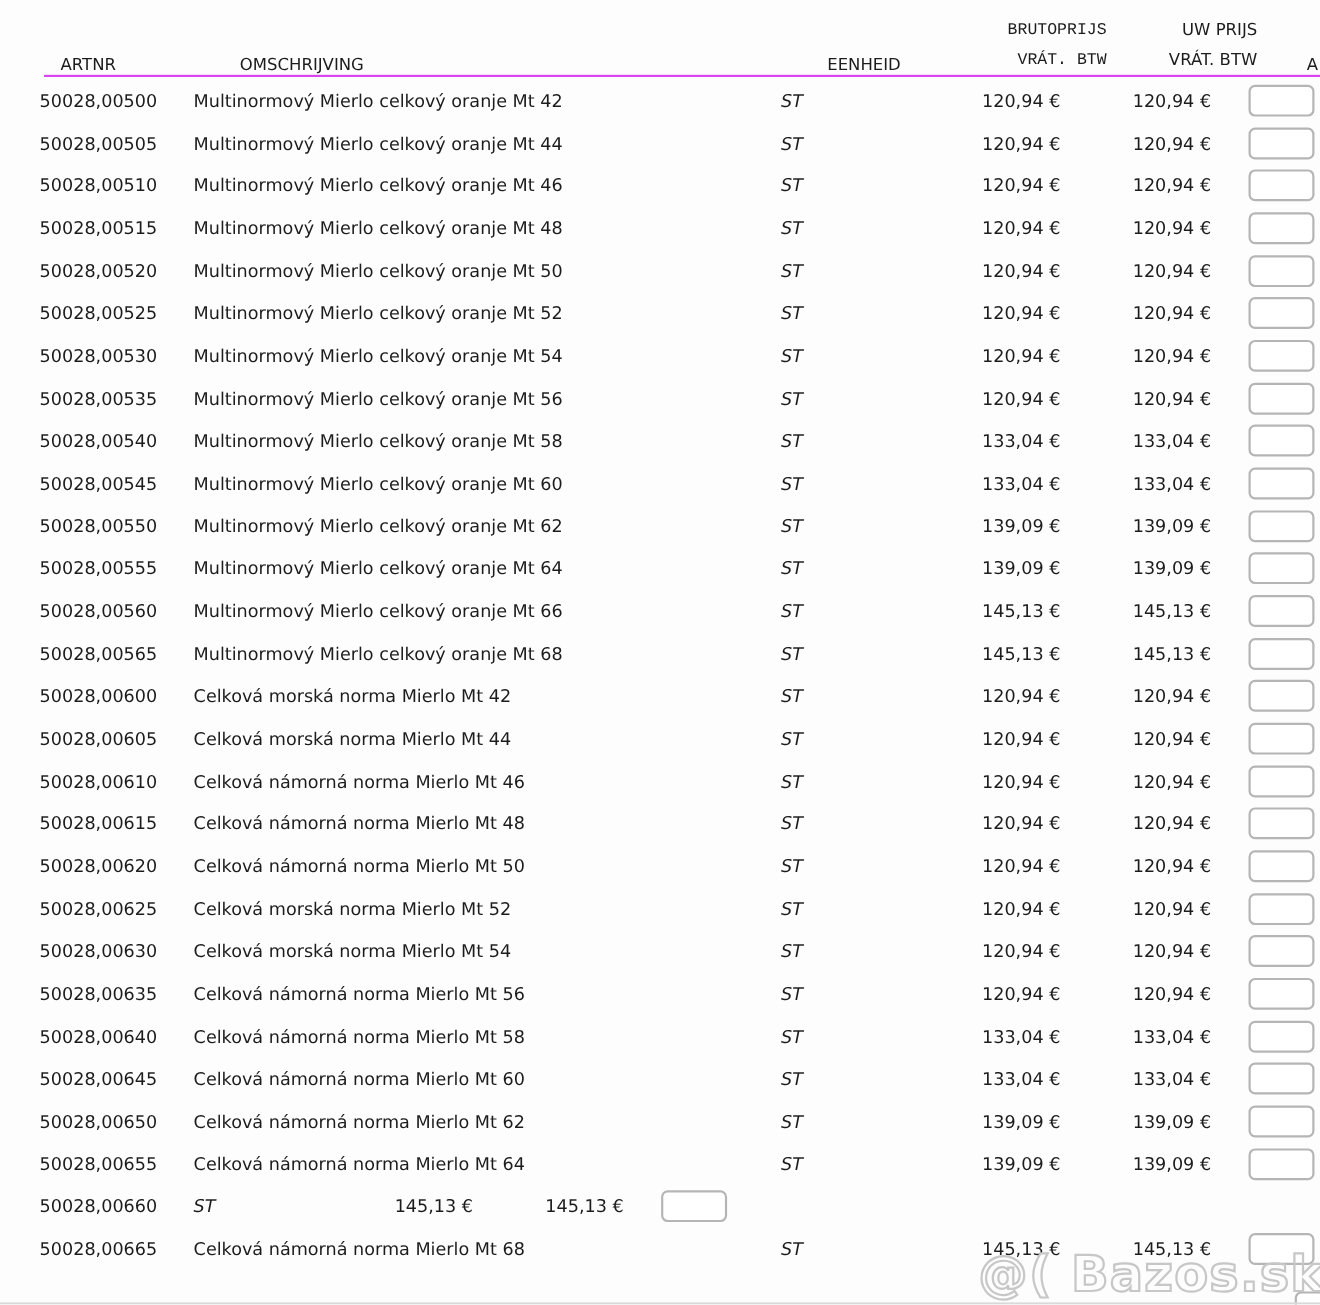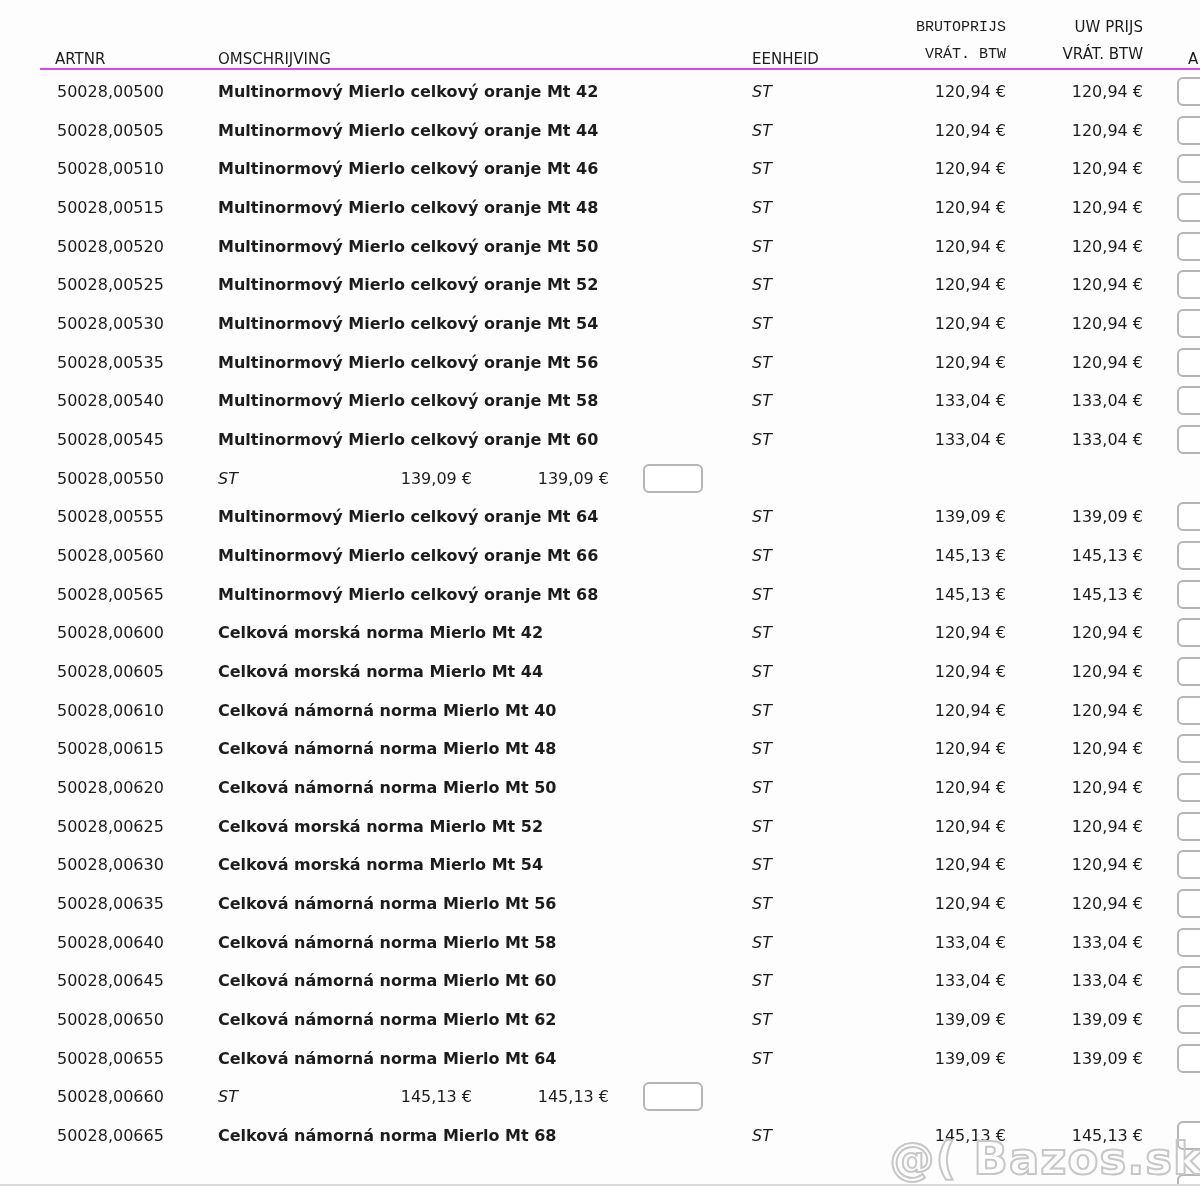"50028,00500" .c-artnr { padding-left: 57px -> 36px; width: 218px -> 176px }
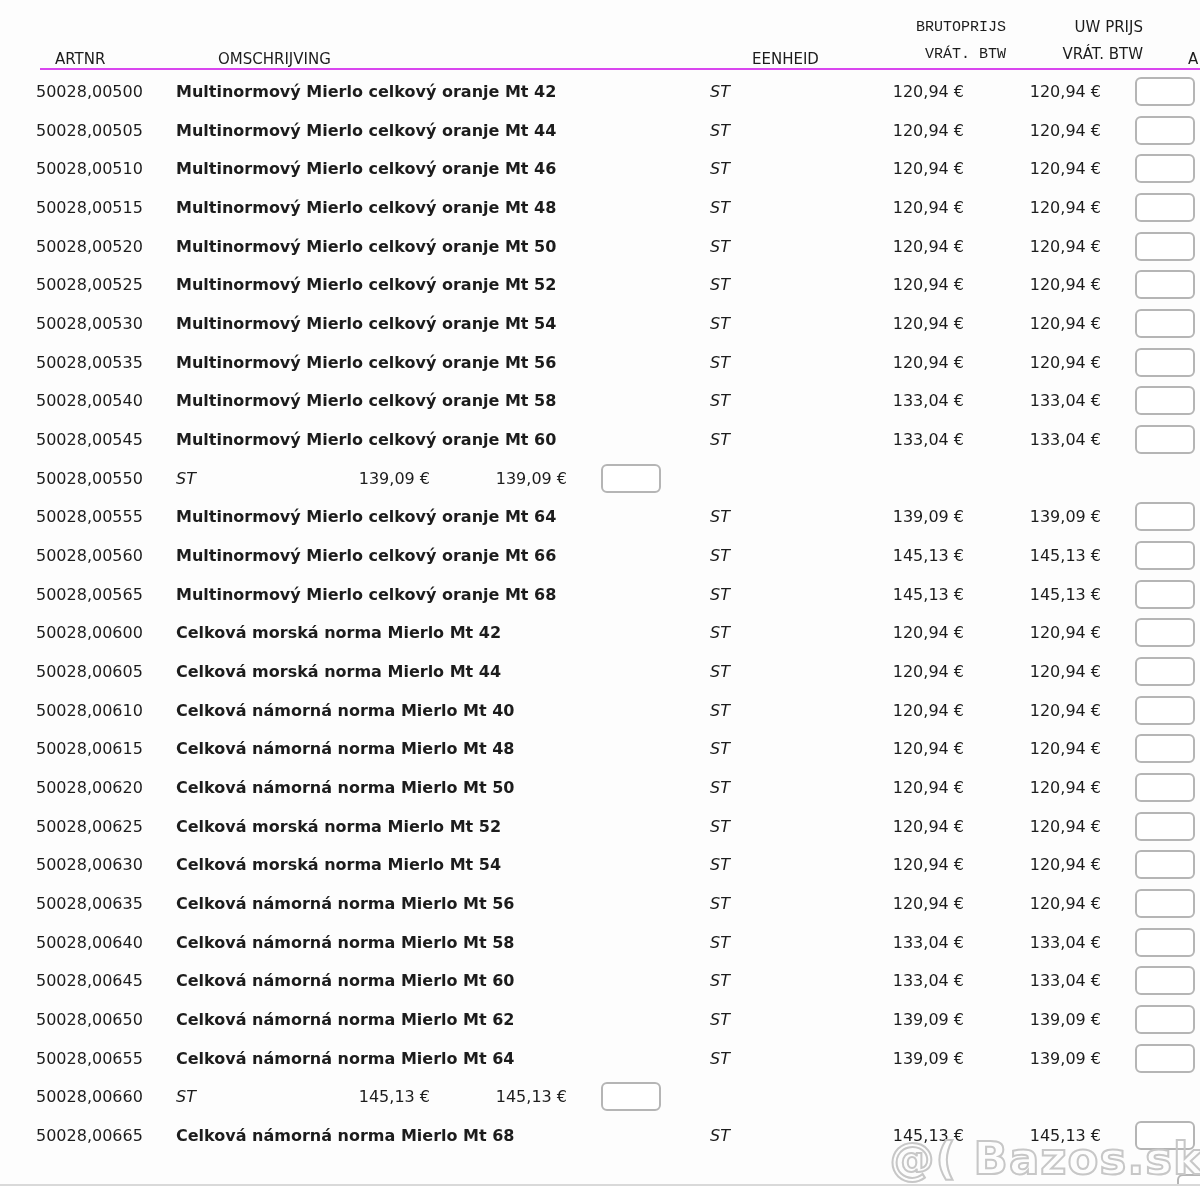"Multinormový Mierlo celkový oranje Mt" .c-desc { font-weight: bold -> none }
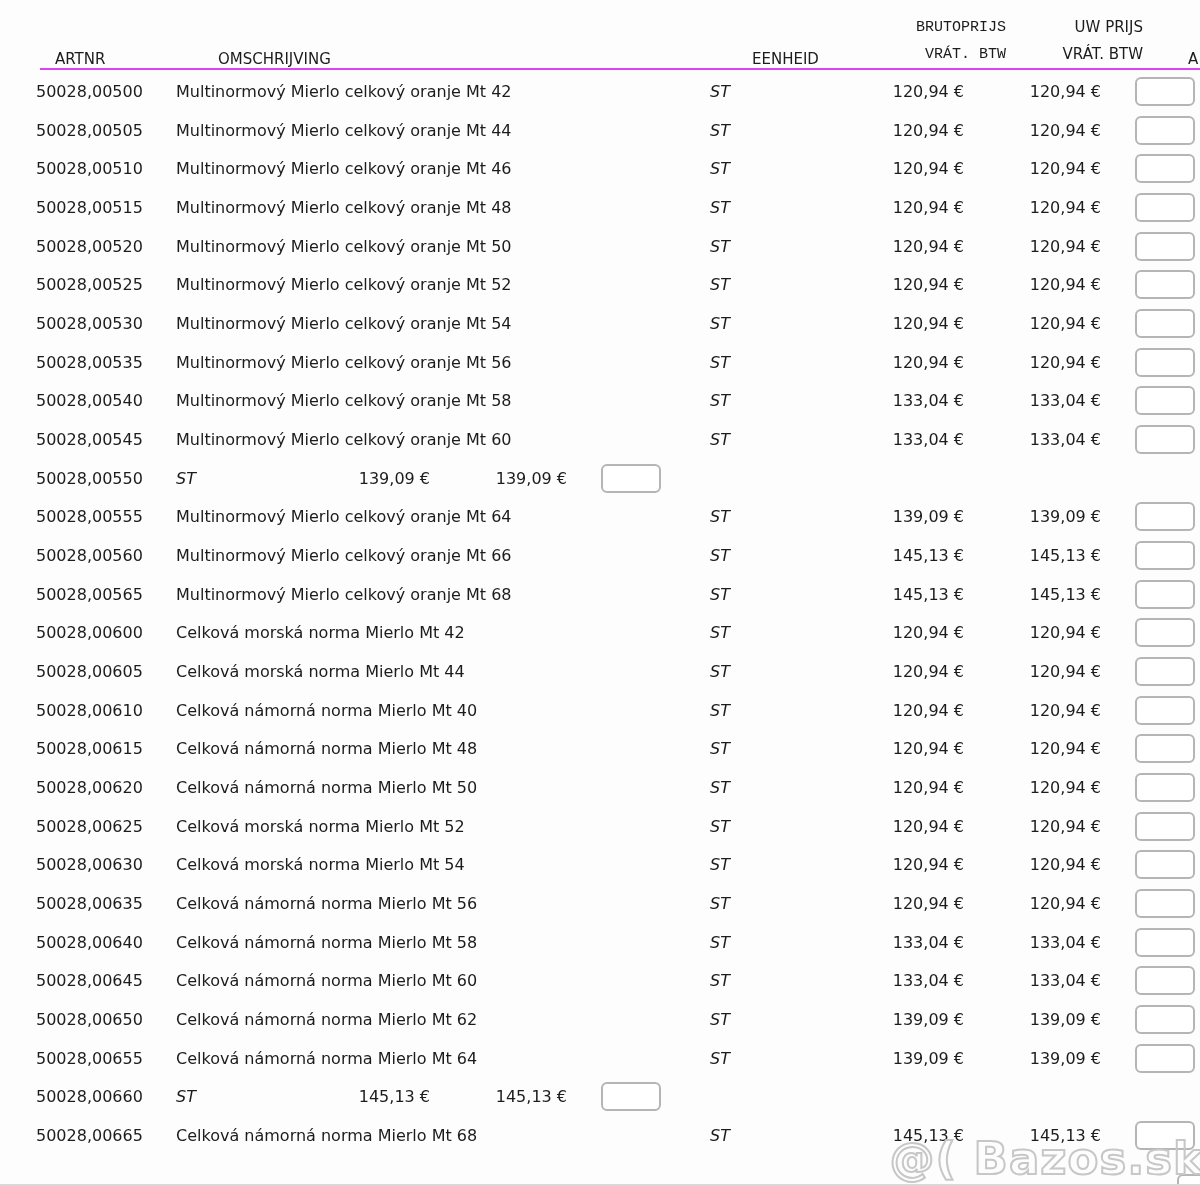"Multinormový Mierlo celkový oranje Mt 62" div.c { html: none -> <div>Multinormový Mierlo celkový oranje Mt 62</div> }
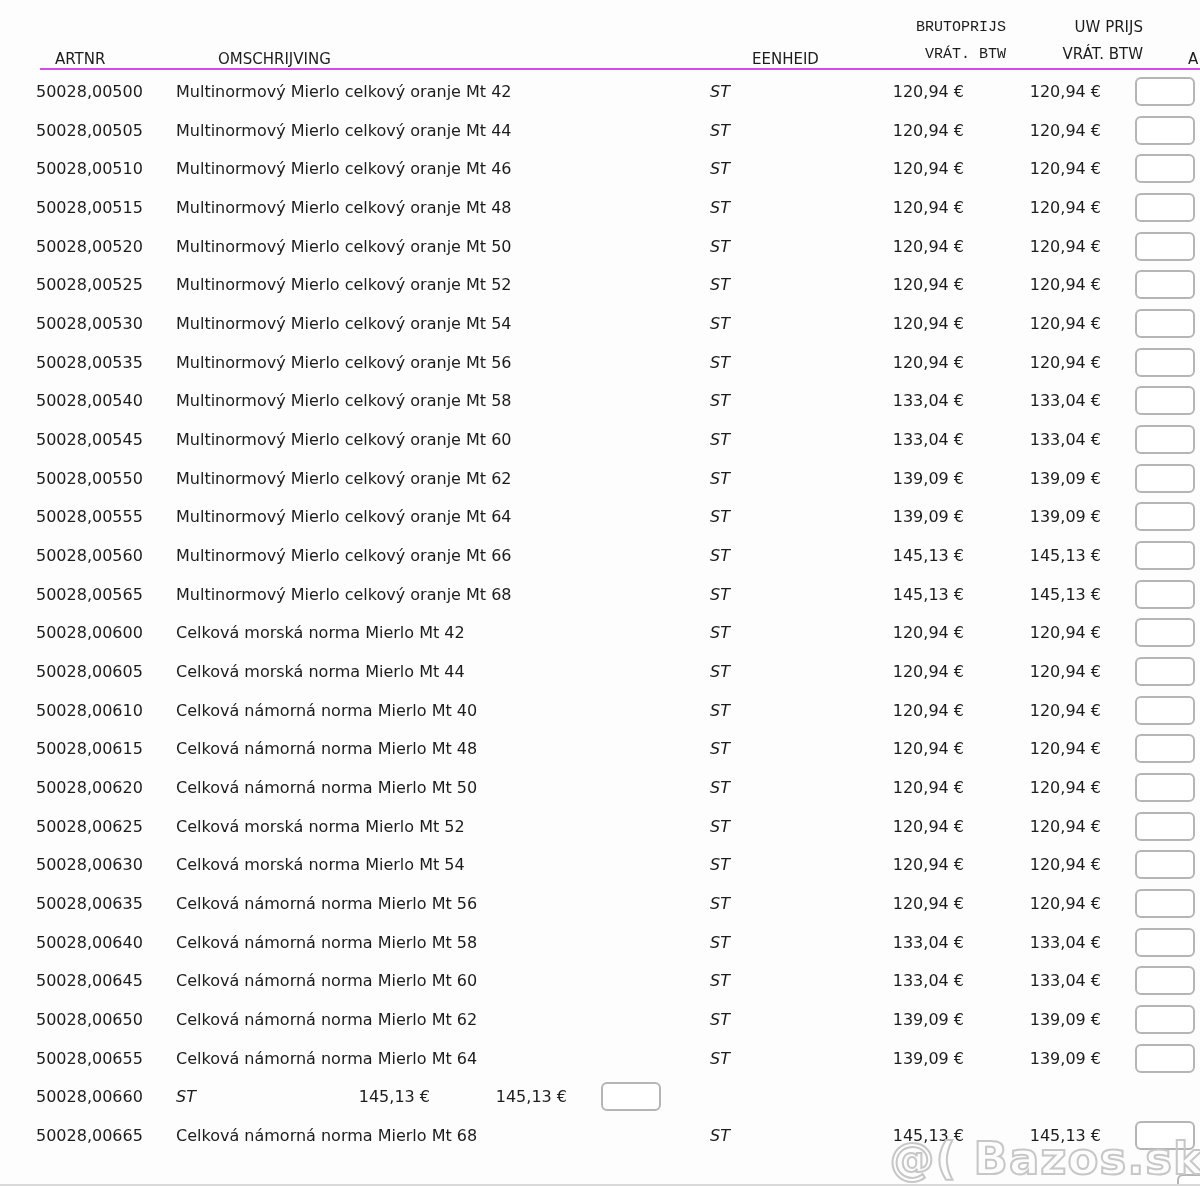"Celková námorná norma Mierlo Mt 40" div.c { text: 40 -> 46 }
